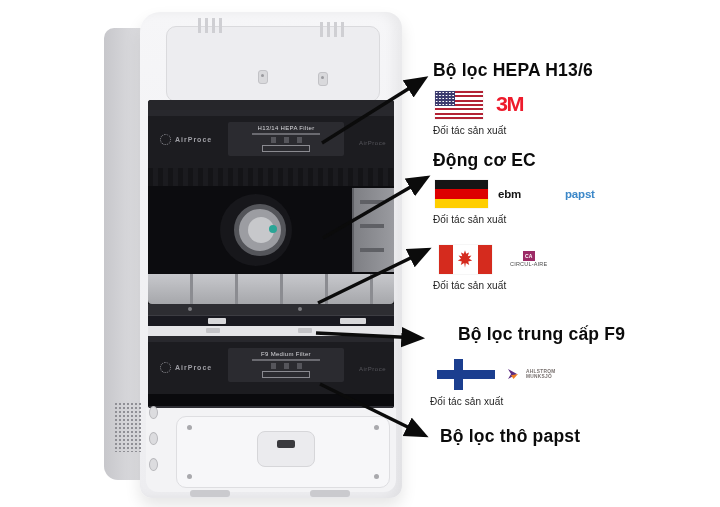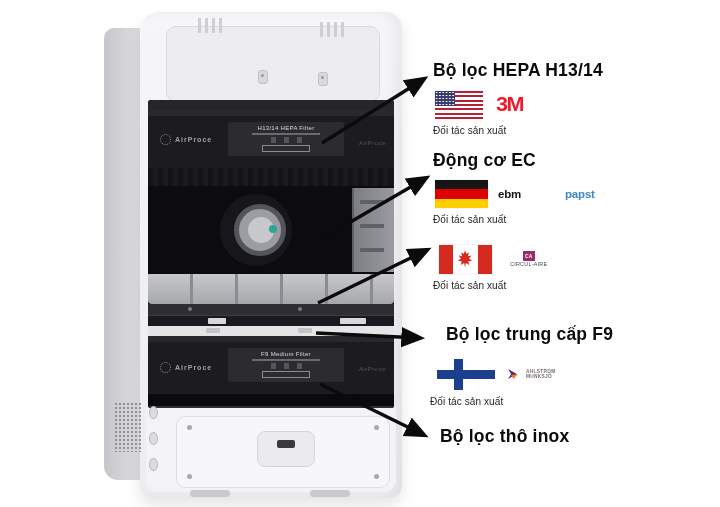"Bộ lọc HEPA H13/14" div.ann-title { text: H13/14 -> H13/6 }
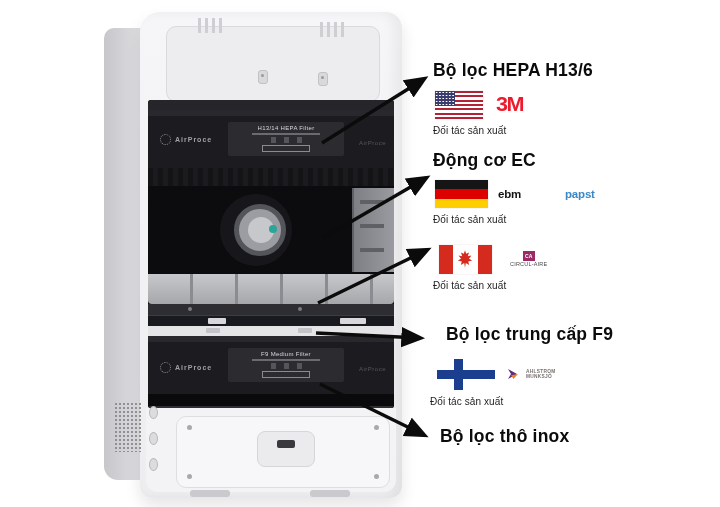"Bộ lọc trung cấp F9" div.ann-title { margin-left: 16px -> 28px }
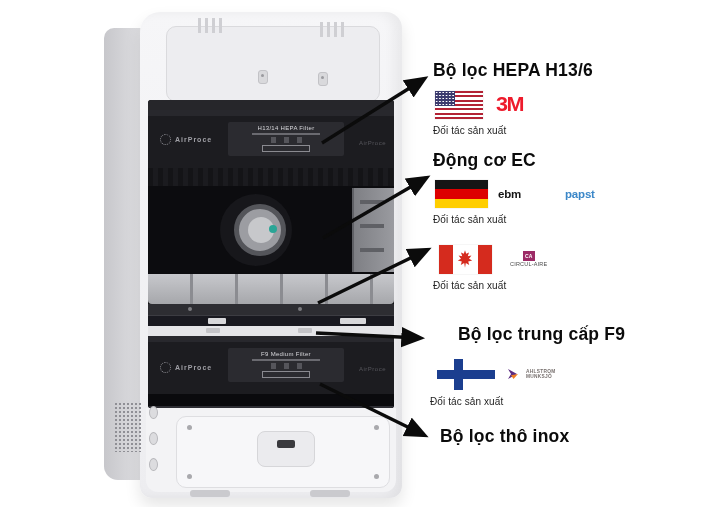"Bộ lọc thô inox" div.ann-title { text: inox -> papst }
